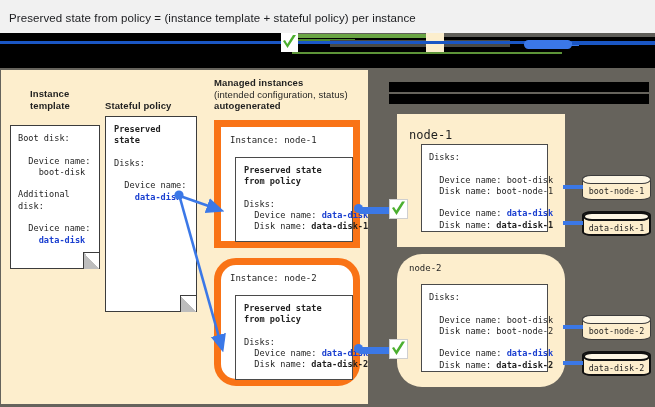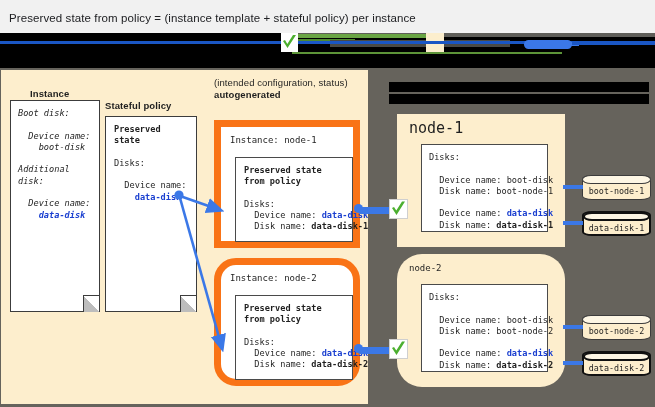"Managed instances" div { html: none -> <div>Managed instances</div> }
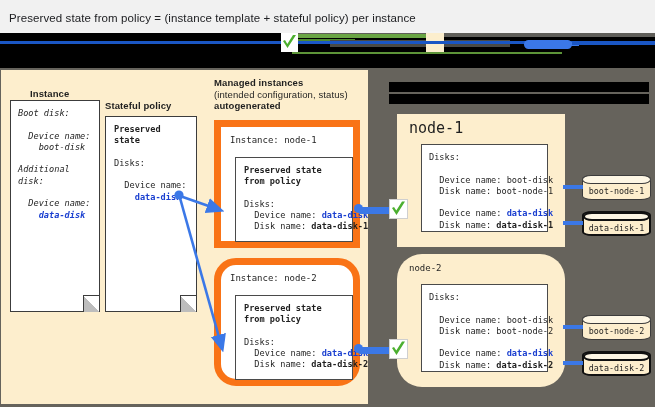"Boot disk: Device name: boot-disk" div.note { font-style: italic -> none; height: 212px -> 144px; top: 32px -> 57px }
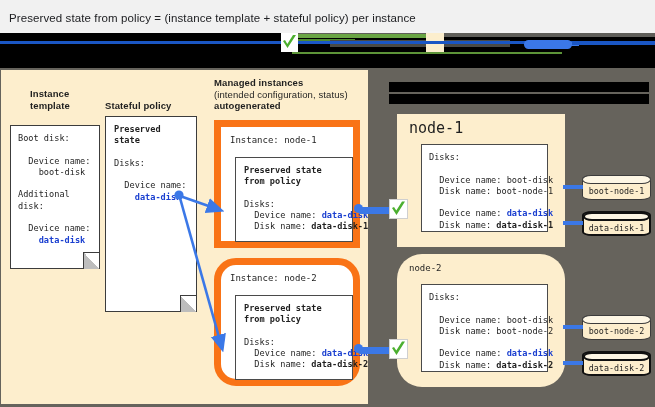"node-1" div.mono { font-size: 15px -> 12px; top: 9px -> 16px }
